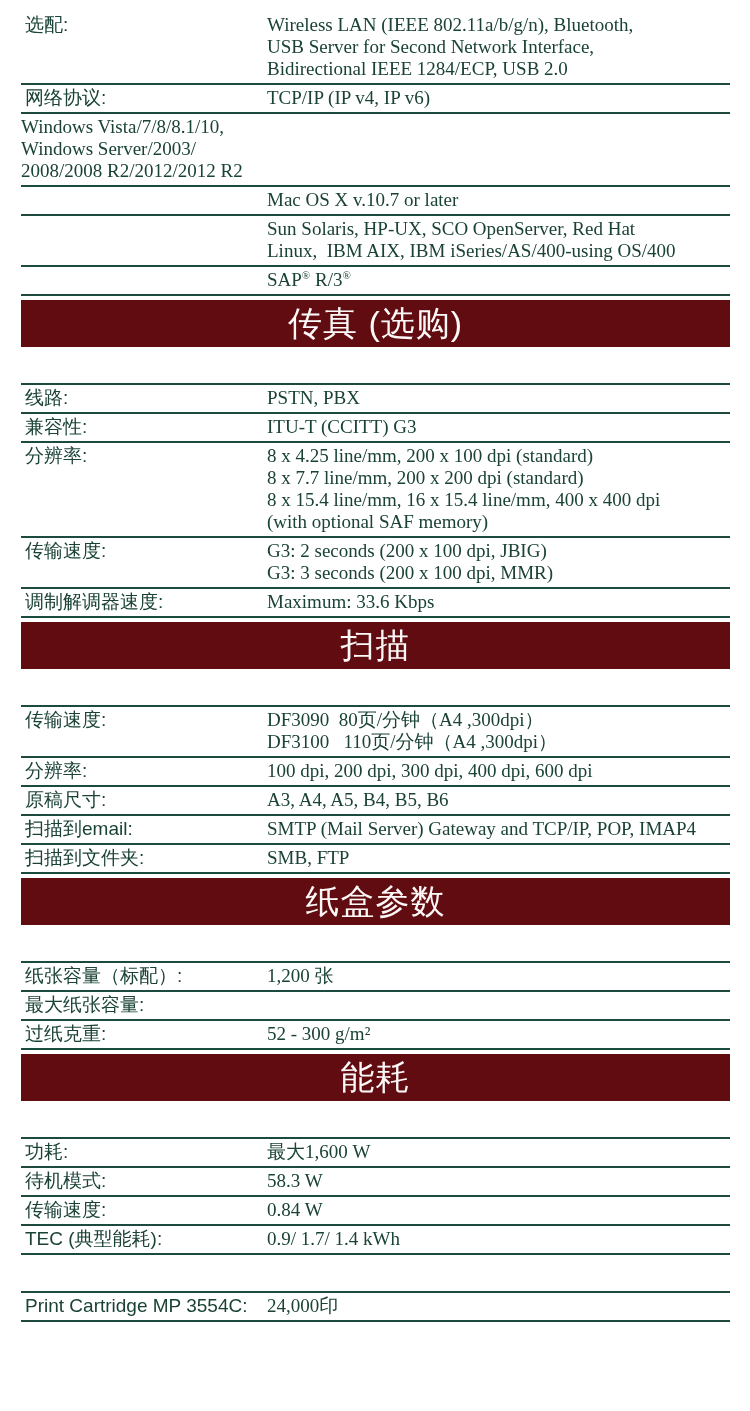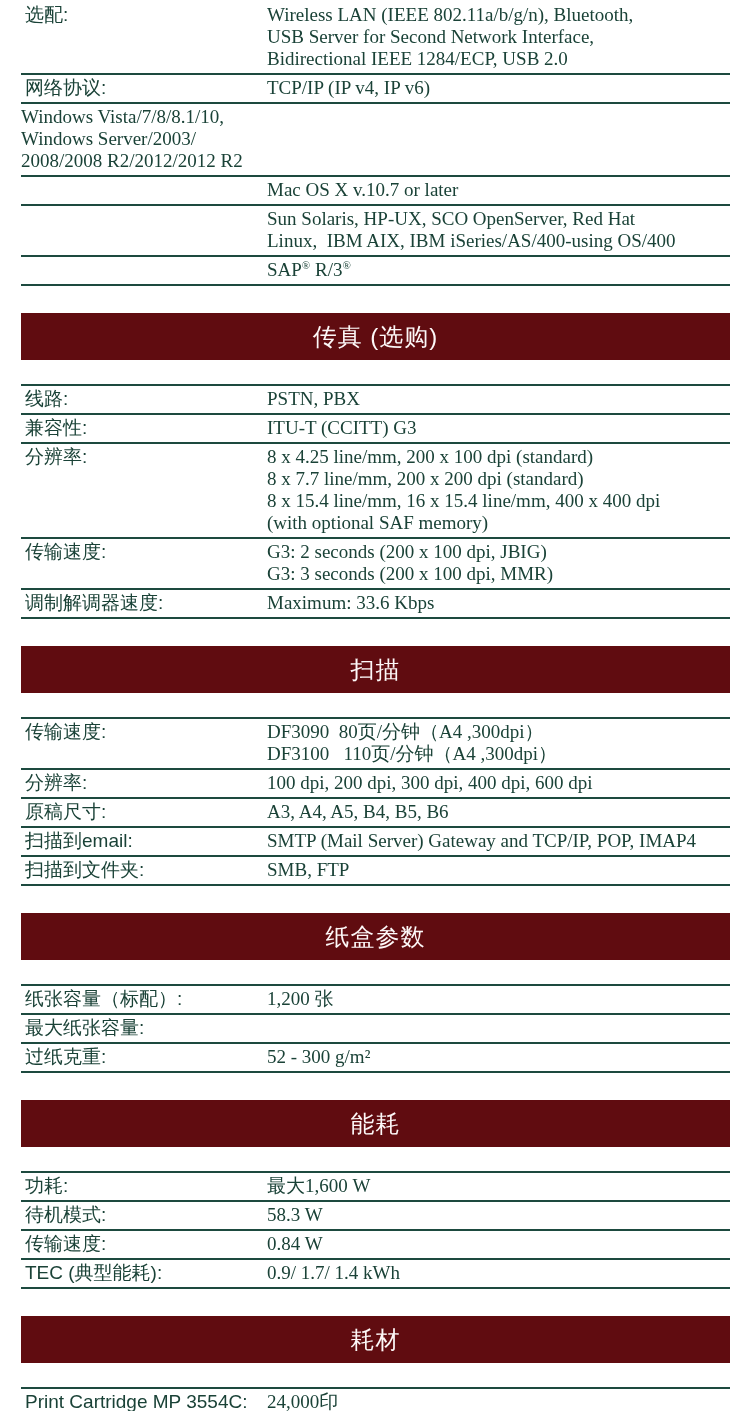"选配:" .spec-table.no-top { margin-top: 2px -> 12px }
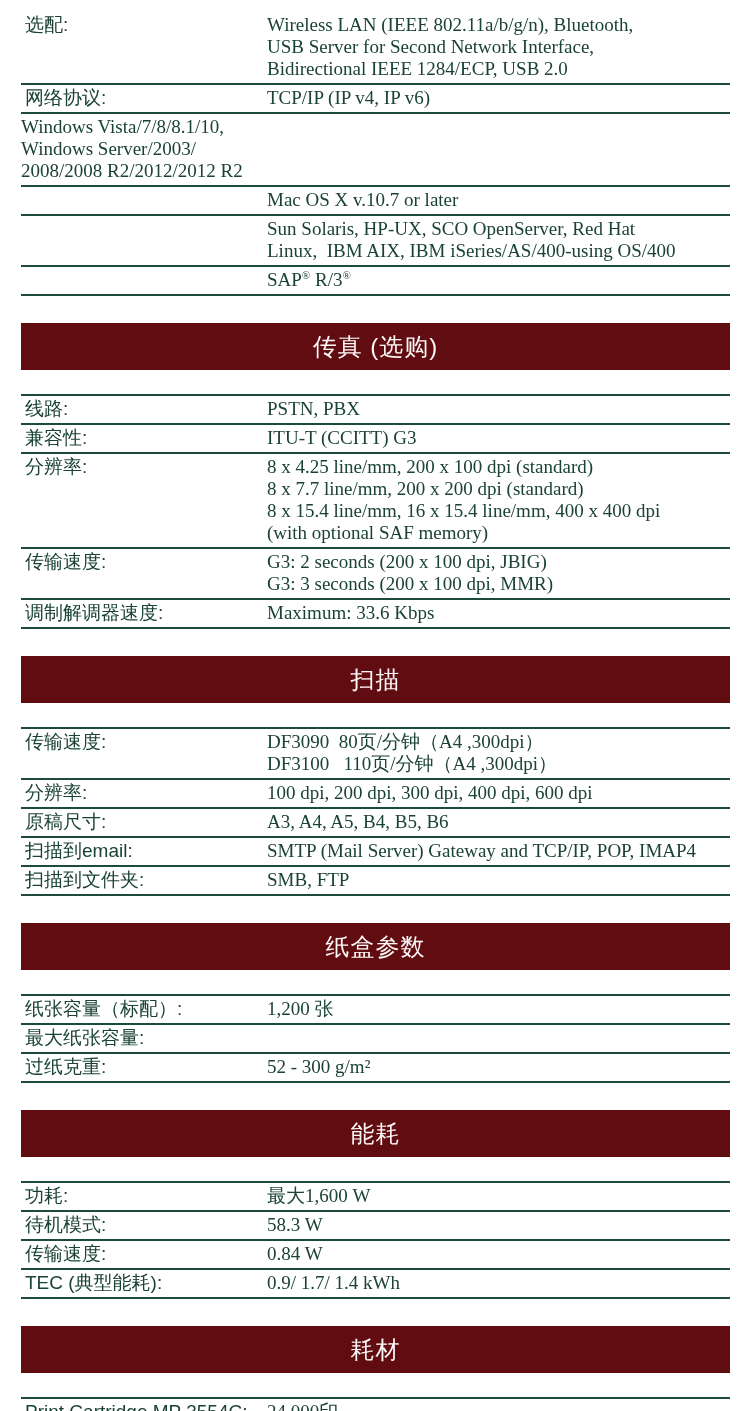"传真 (选购)" .band { font-size: 24px -> 34px; margin-top: 27px -> 4px }
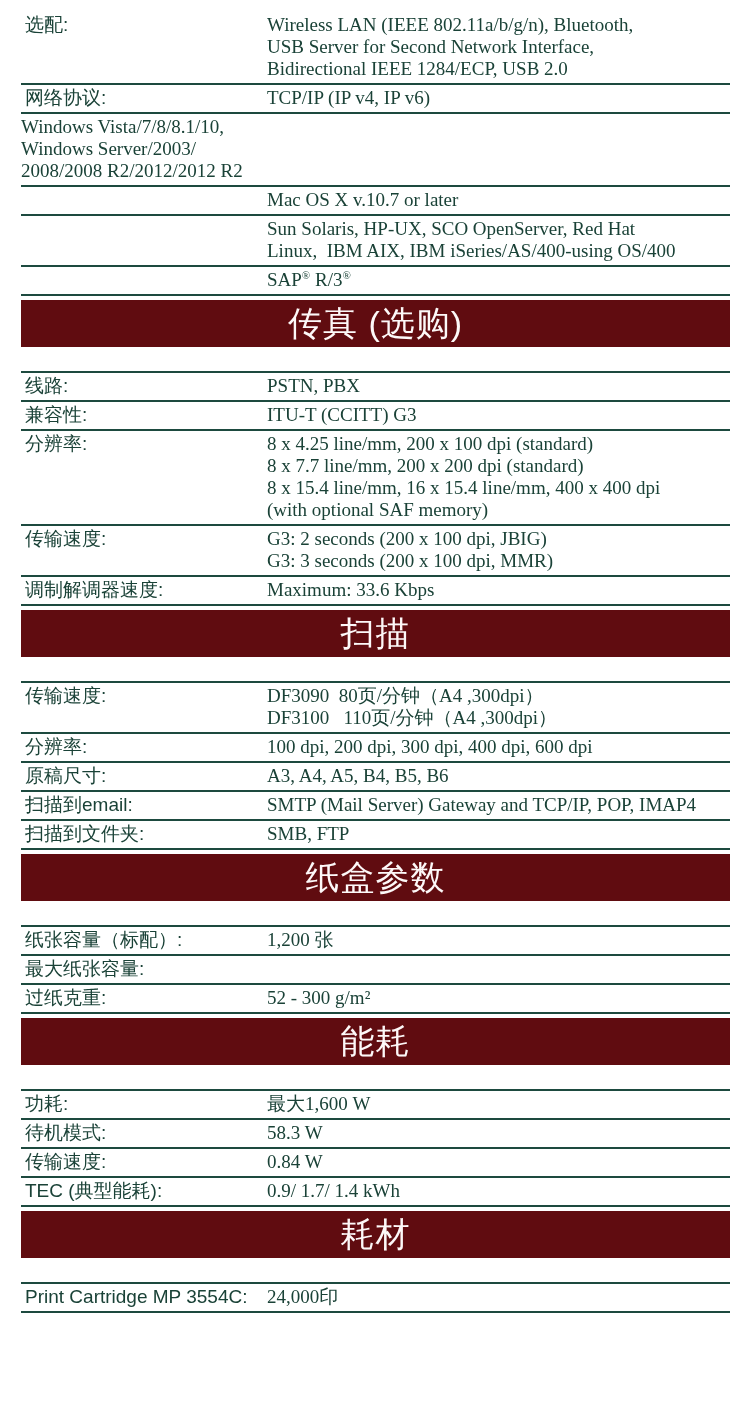"线路:" .spec-table { margin-top: 24px -> 36px }
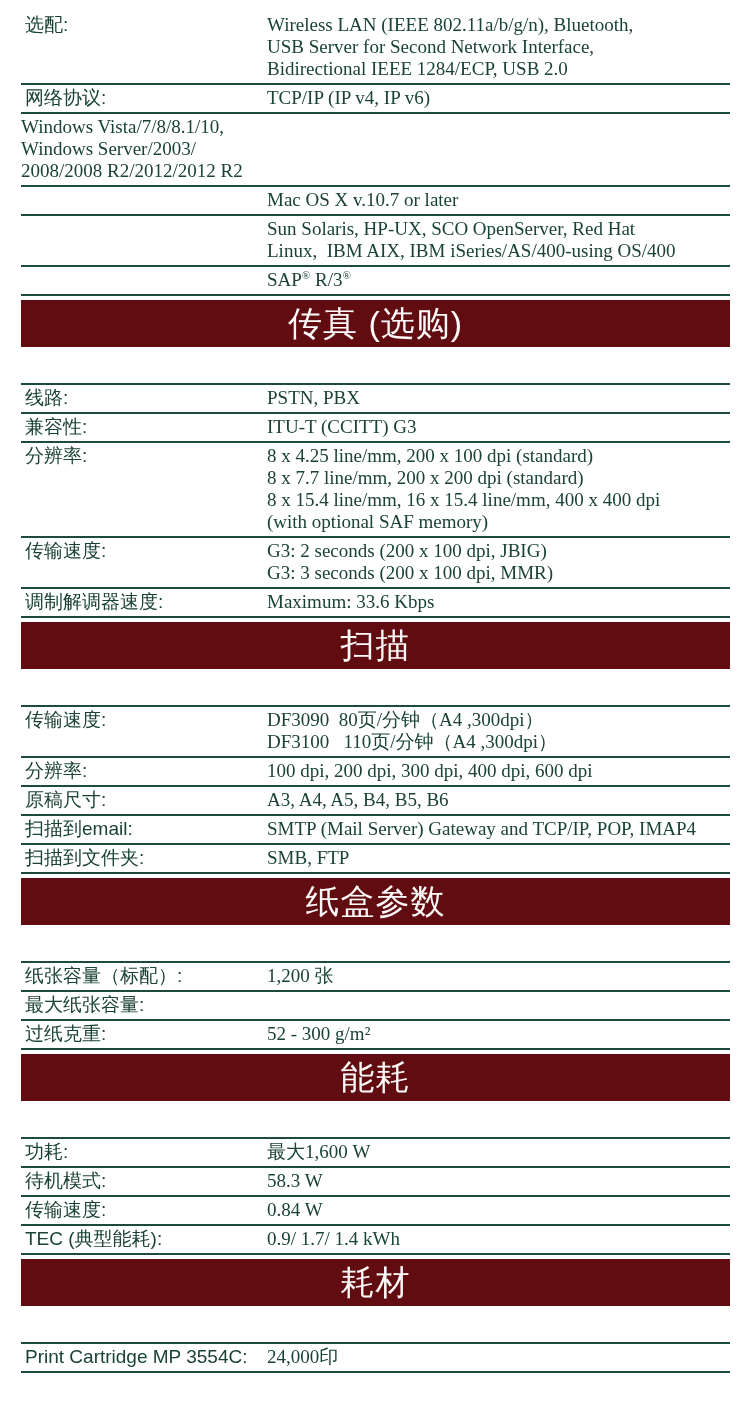"耗材" div.band { html: <div> <span>耗材</span> </div> -> none }
